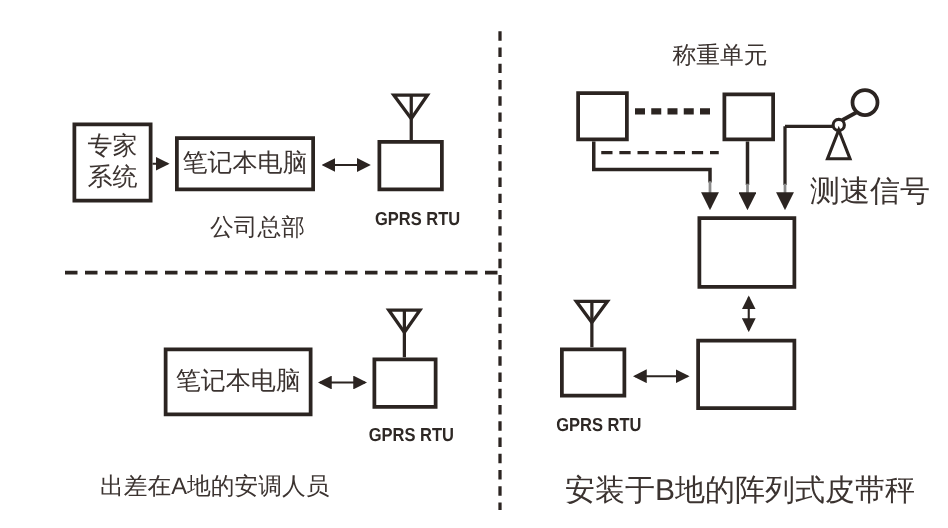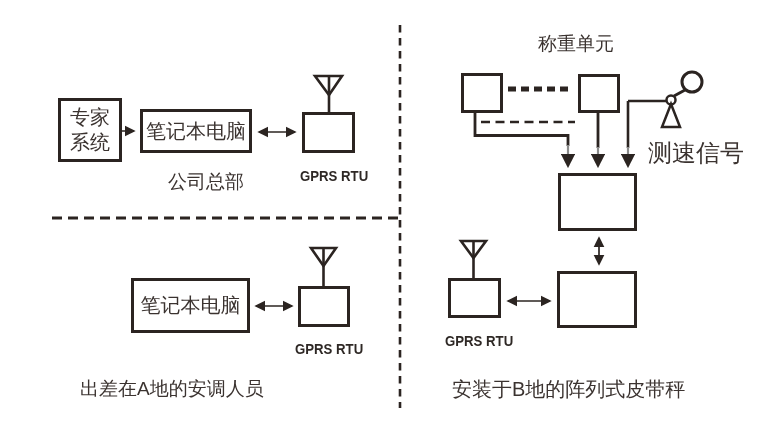"安装于B地的阵列式皮带秤" .cap-lg { font-size: 20px -> 24px }
